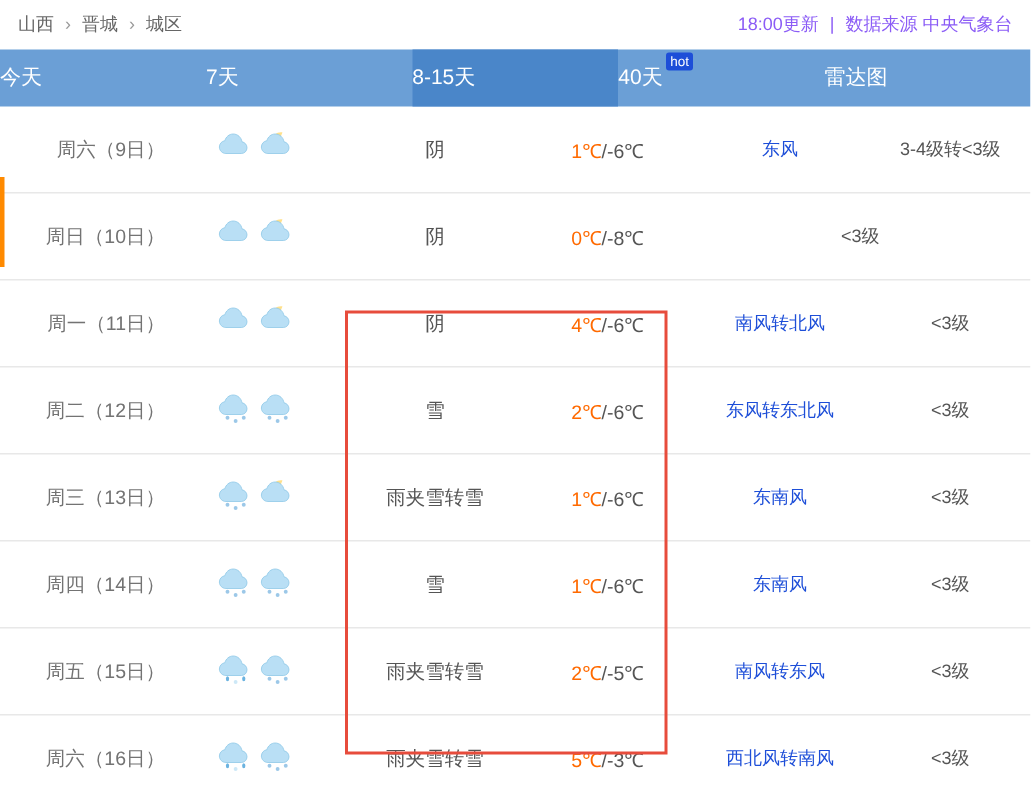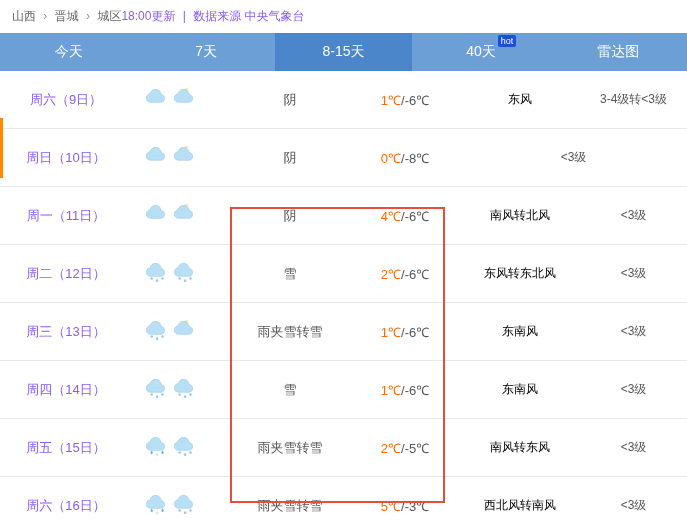"山西 › 晋城 › 城区" .breadcrumb { justify-content: flex-start -> space-between }
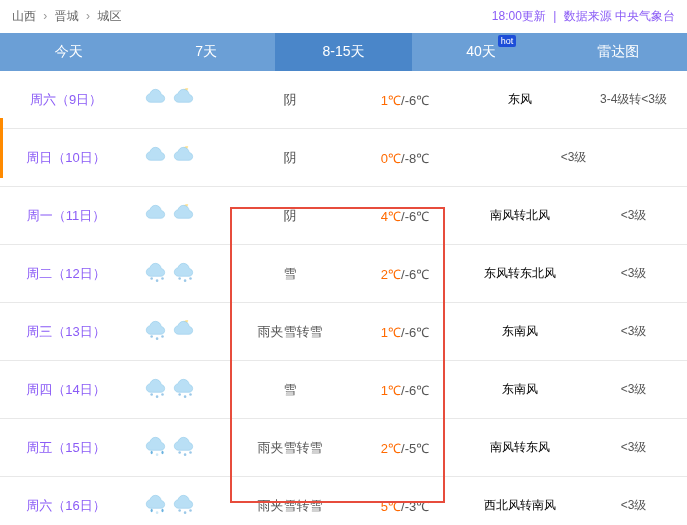"今天" .tab { text-align: center -> left }
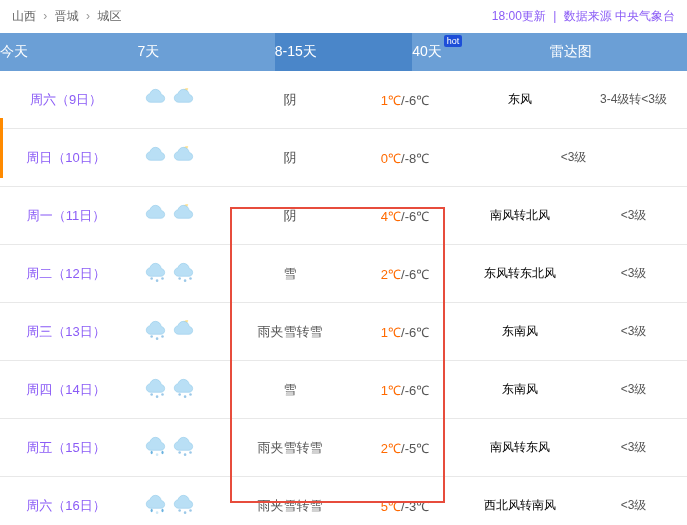"周六（9日）" .col-date { color: #8b5cf6 -> #737373; text-align: center -> right }
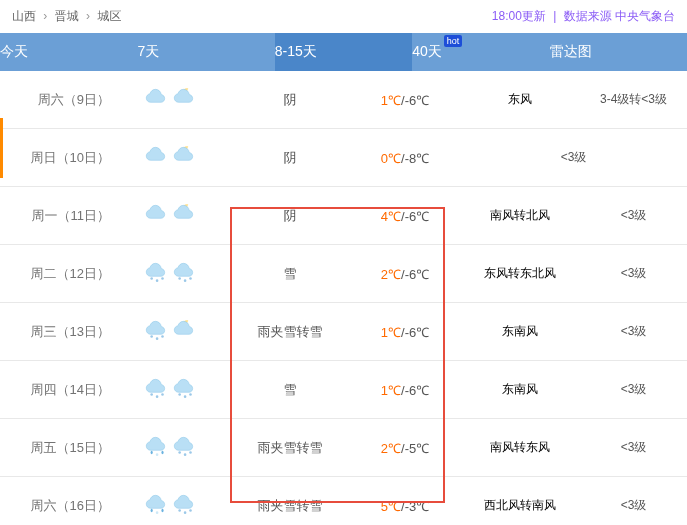"东风" .col-wind { color: #000000 -> #1d4ed8 }
